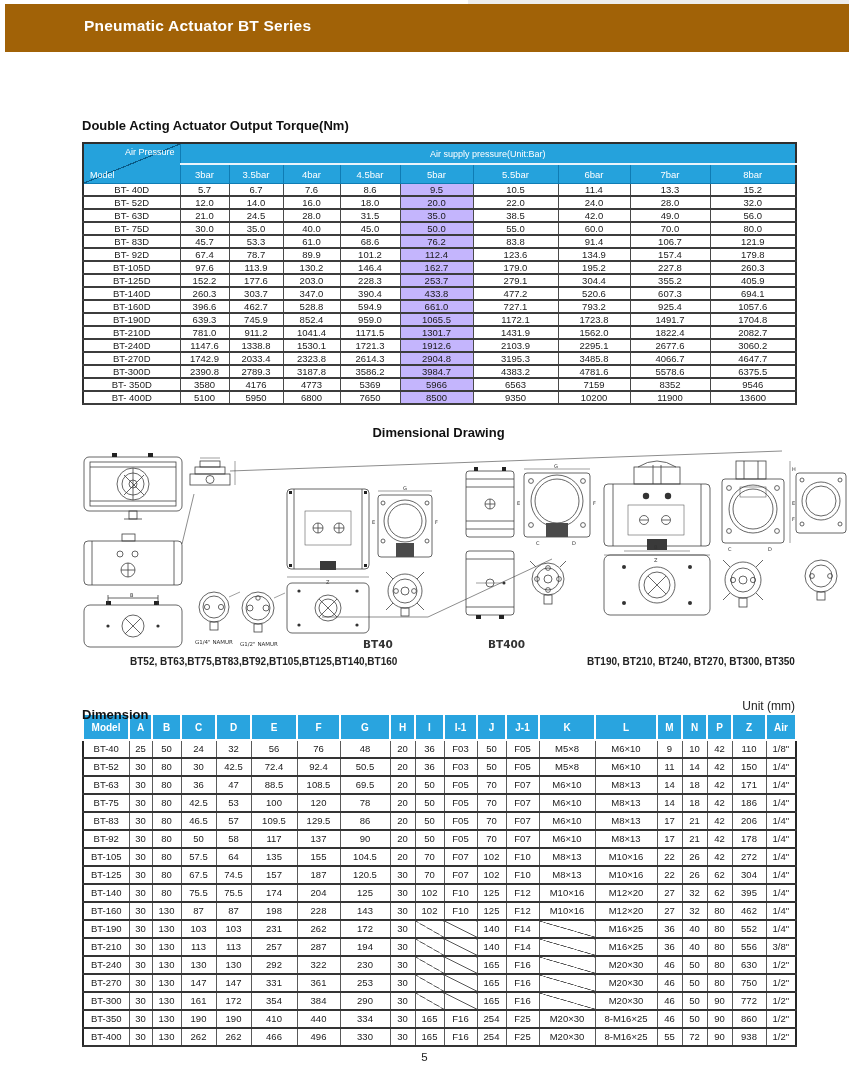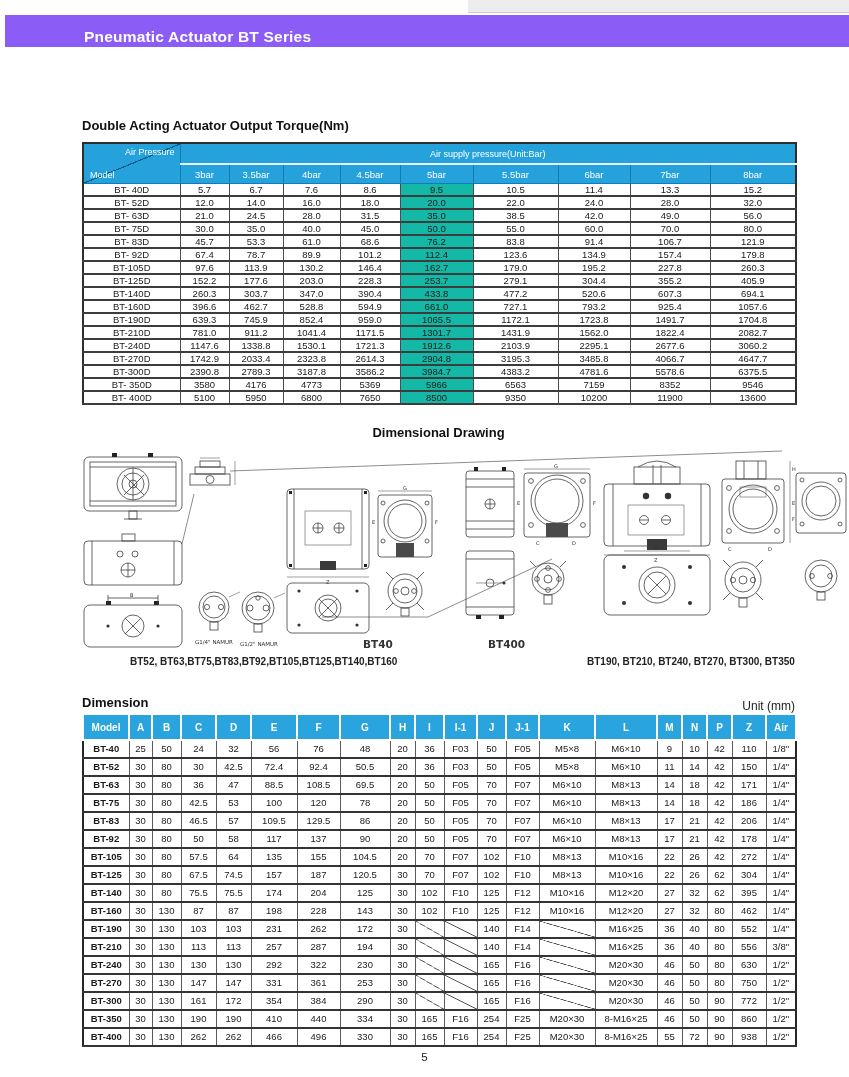"Pneumatic Actuator BT Series" .banner { background: #8b5cf6 -> #a16207; height: 32px -> 48px; top: 15px -> 4px }
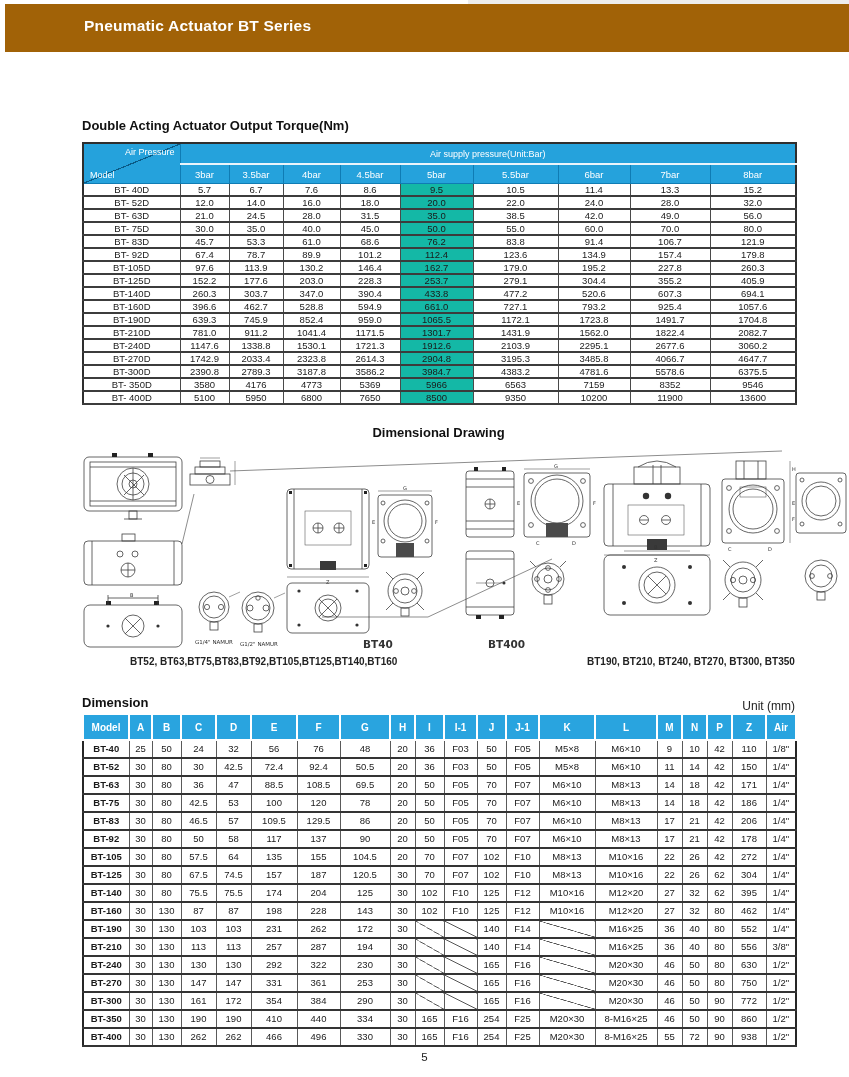"9.5" #torque-table tbody td.hl { background: #14b8a6 -> #c4b5fd }
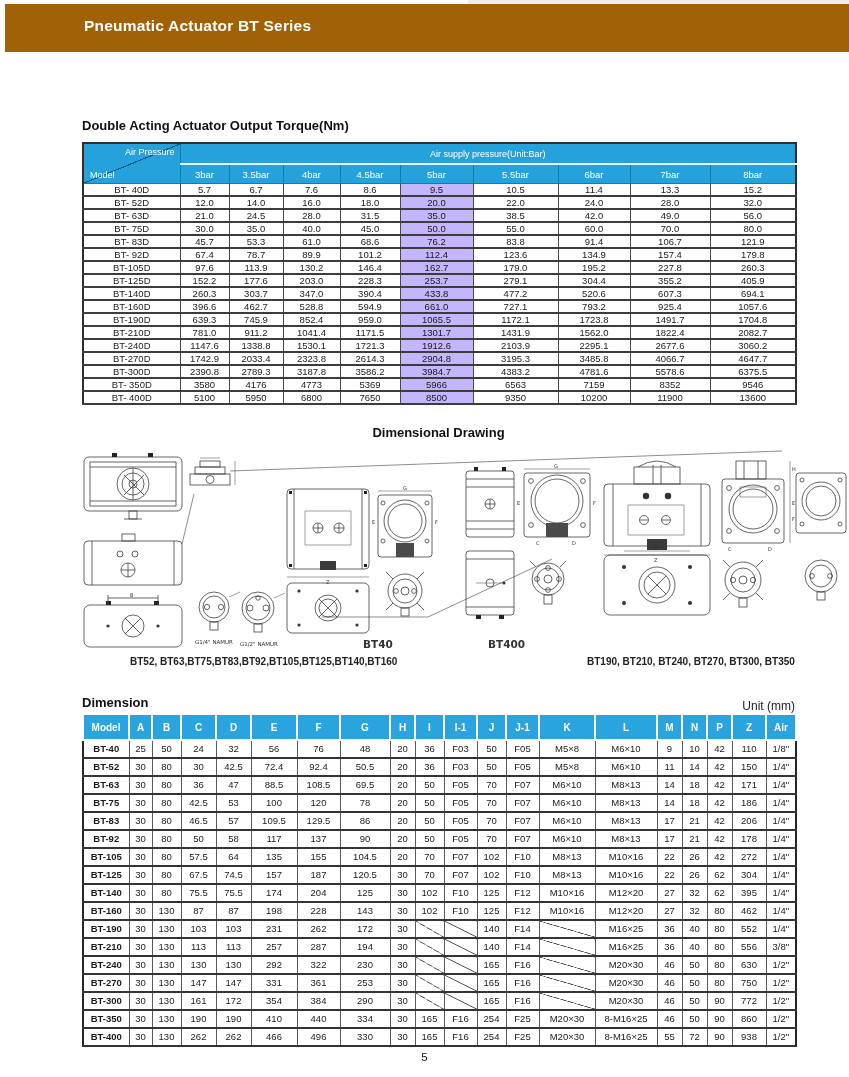"Dimension" .unit-row h2 { top: 0 -> 12px }
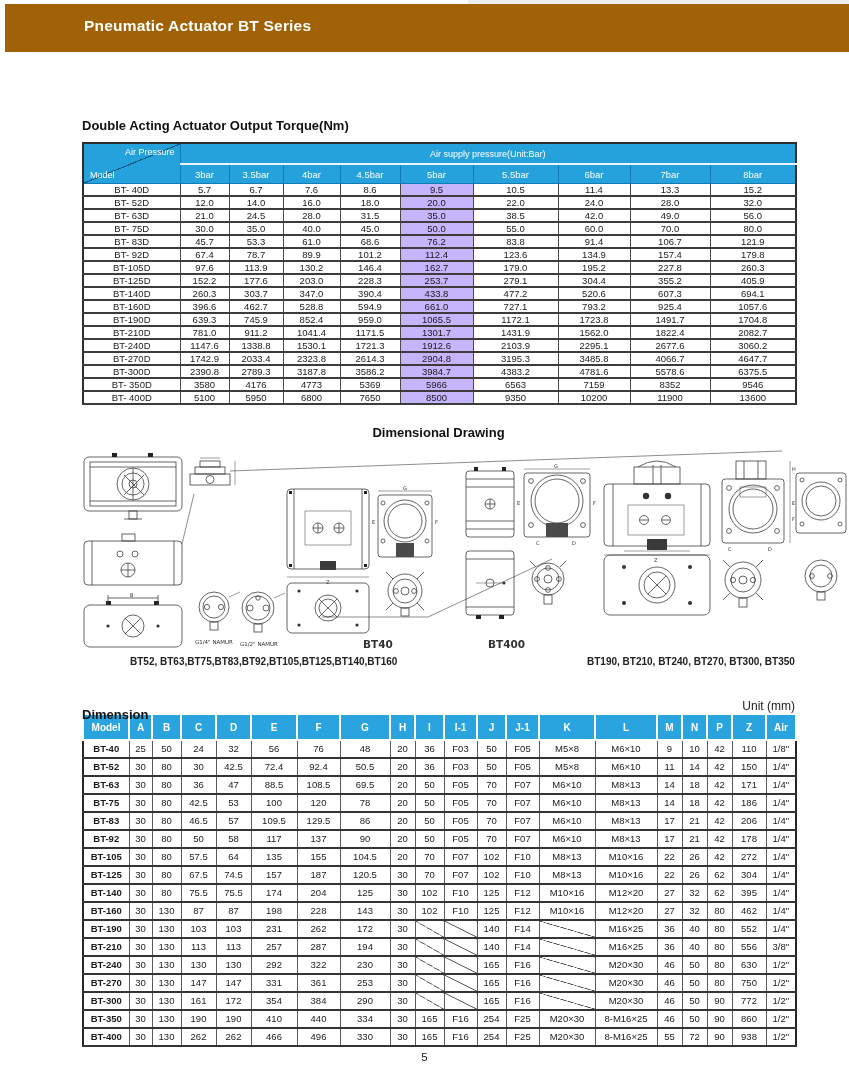"BT-40" #dim-table tbody td.model { font-weight: bold -> normal }
